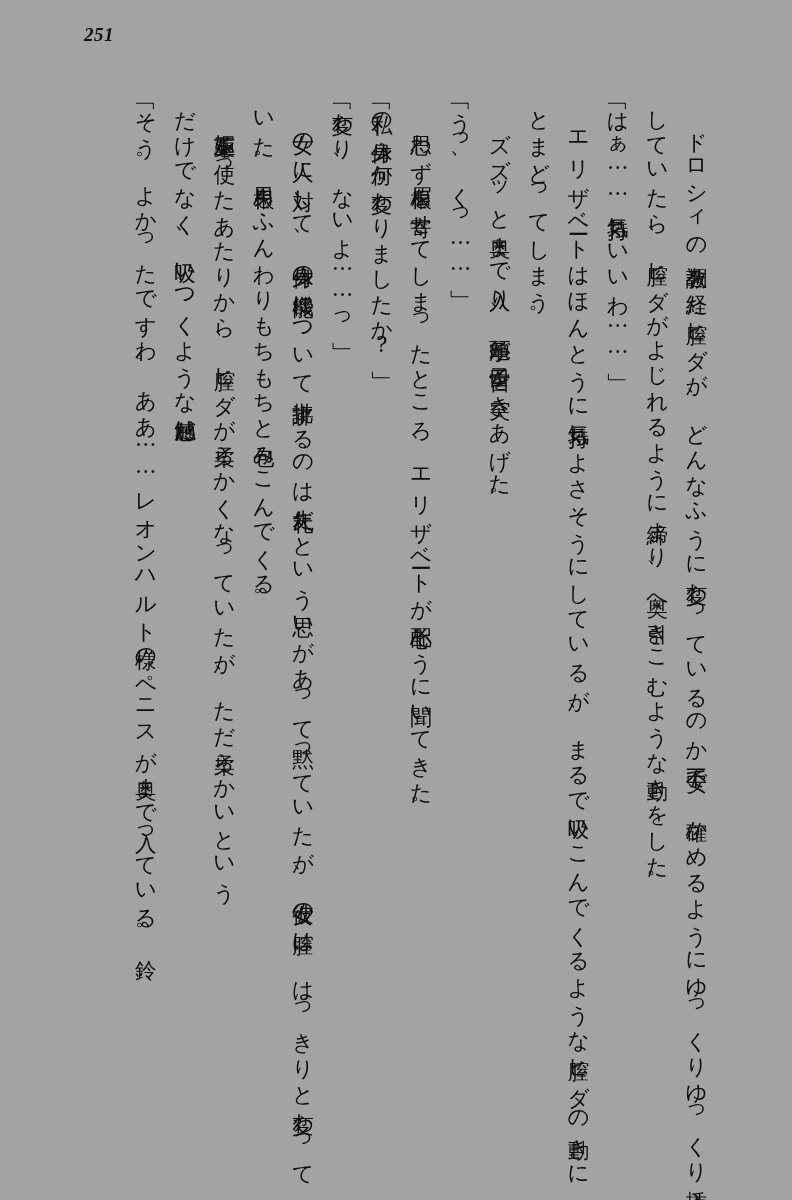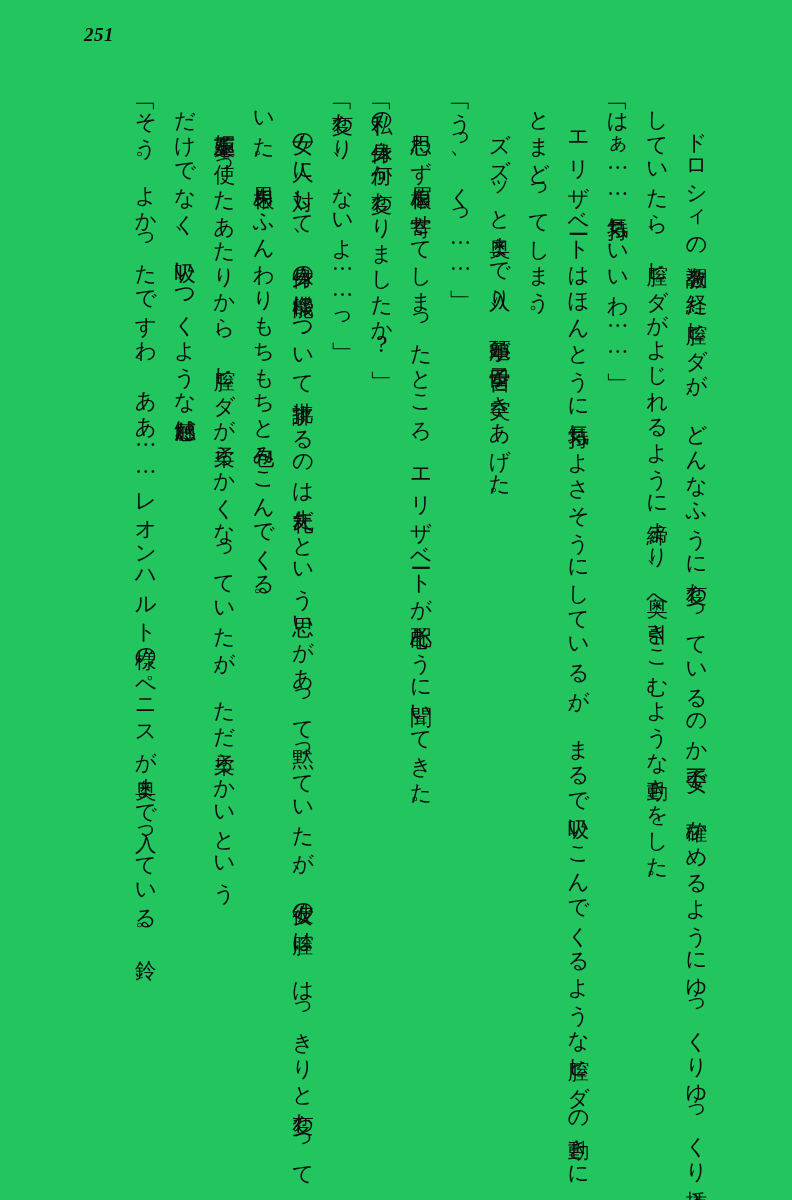"251" .page { background: #22c55e -> #a3a3a3 }
